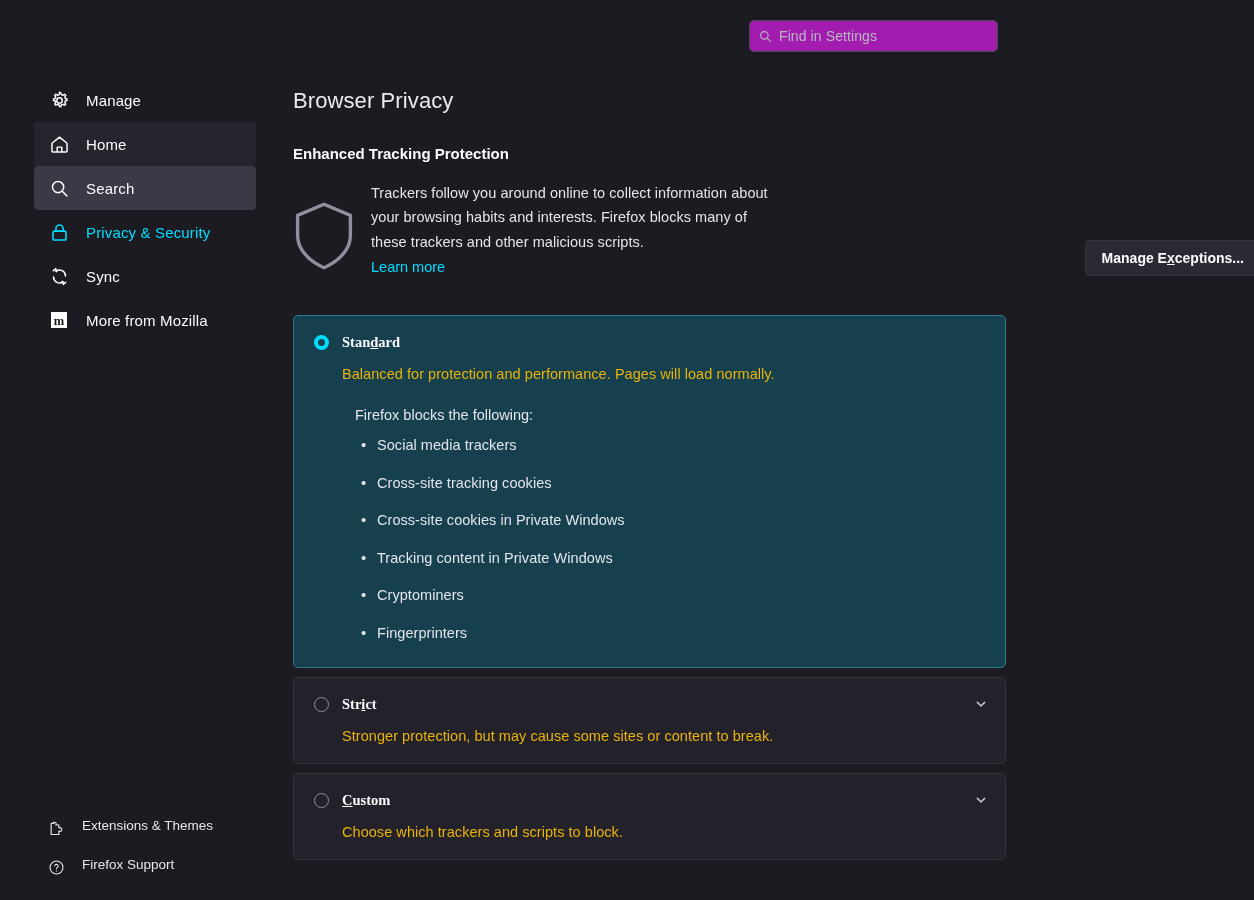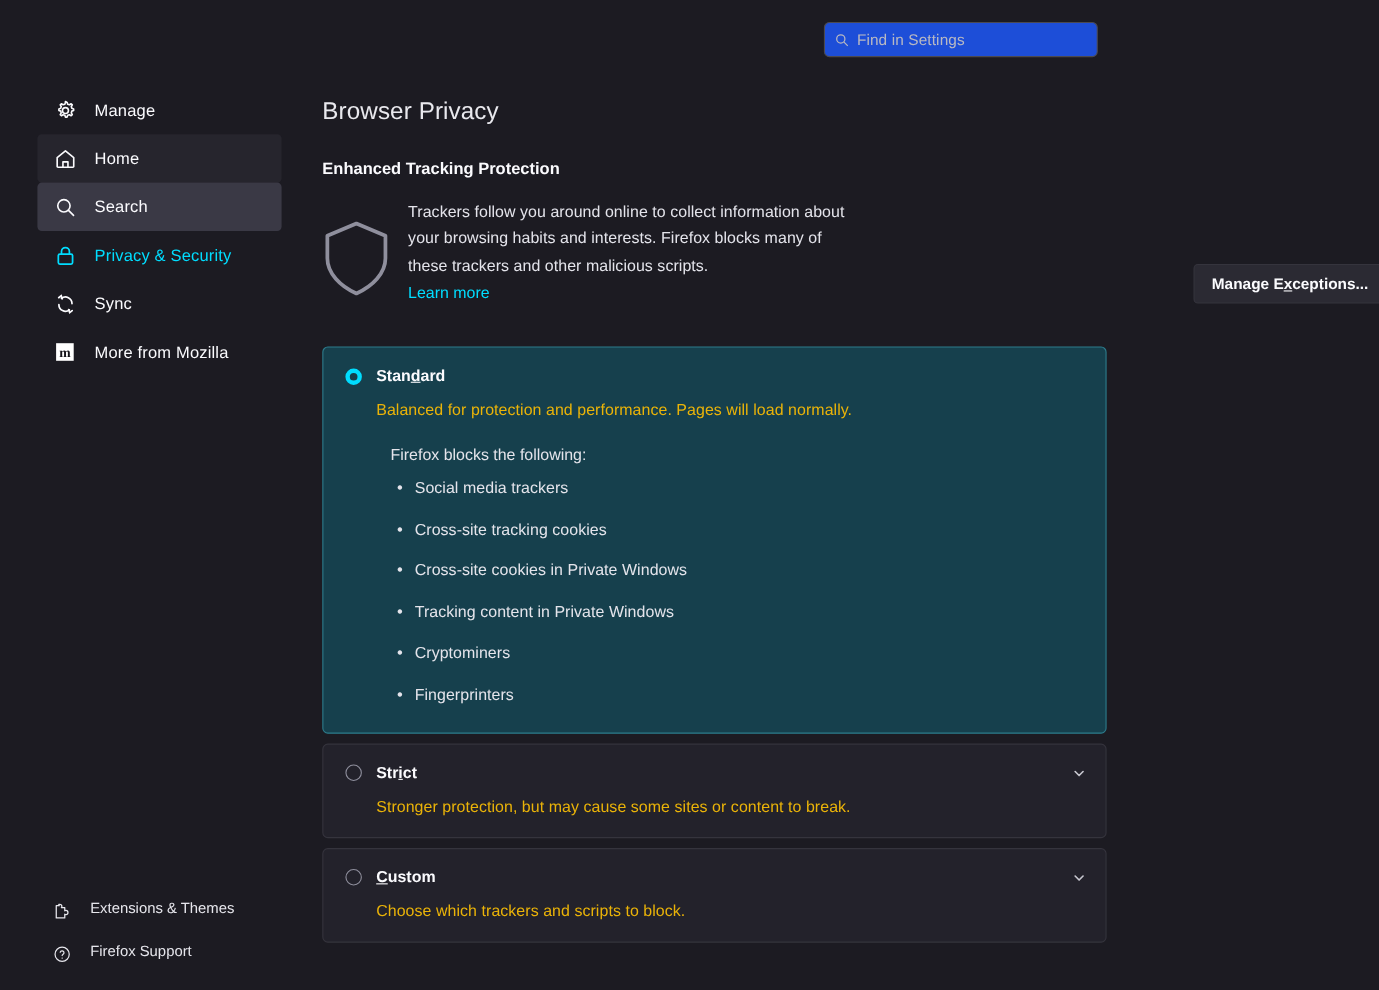"Find in Settings" .search-box { background: #1d4ed8 -> #a21caf }
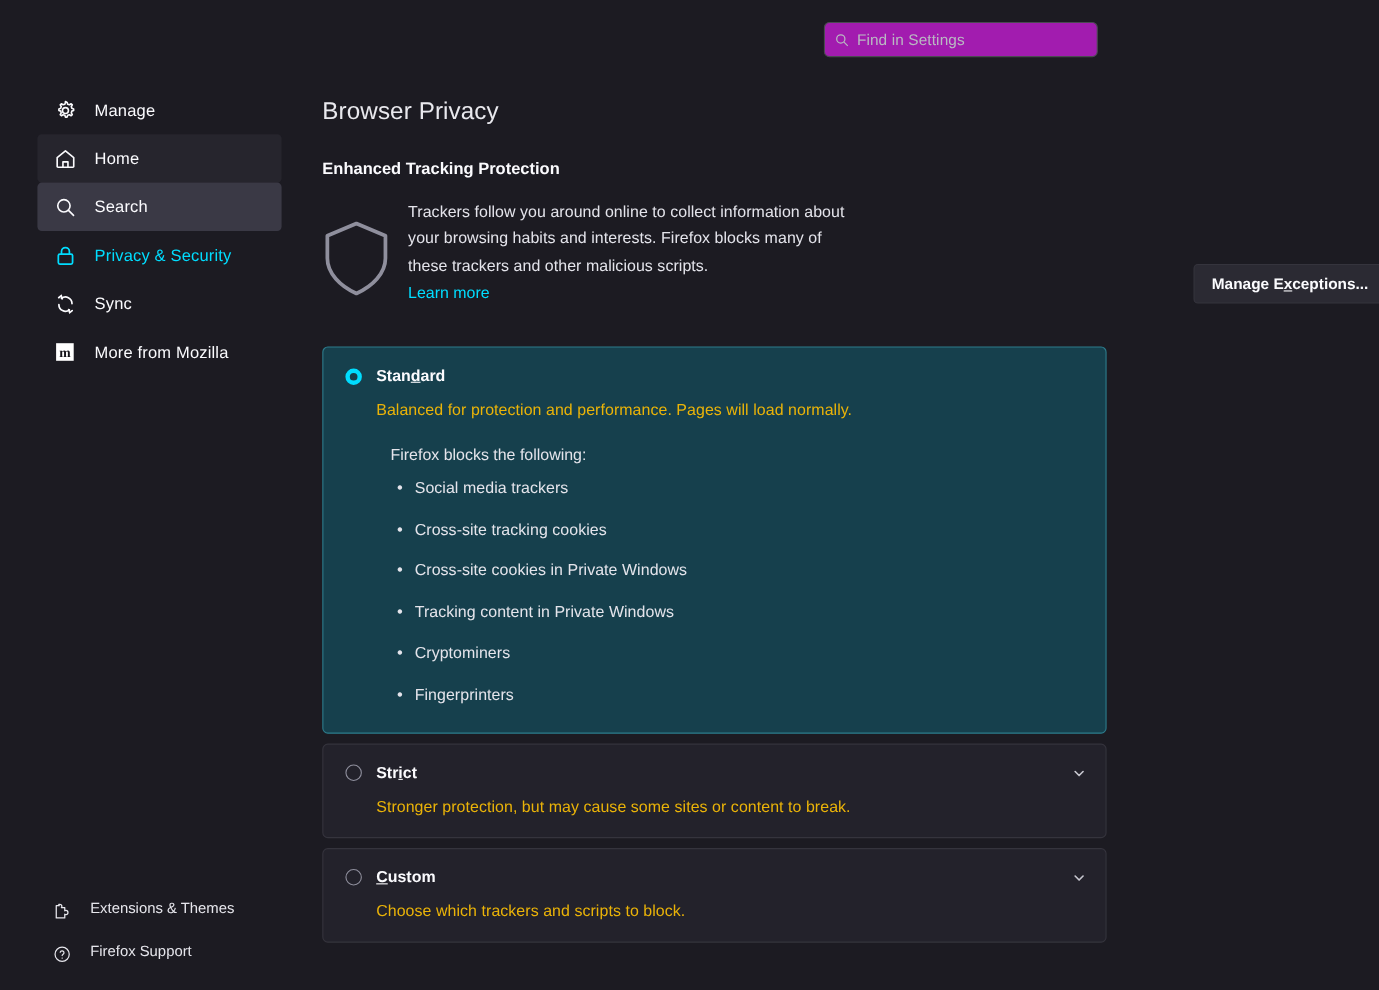"Standard" .panel-head { font-family: none -> Liberation Serif, serif }
